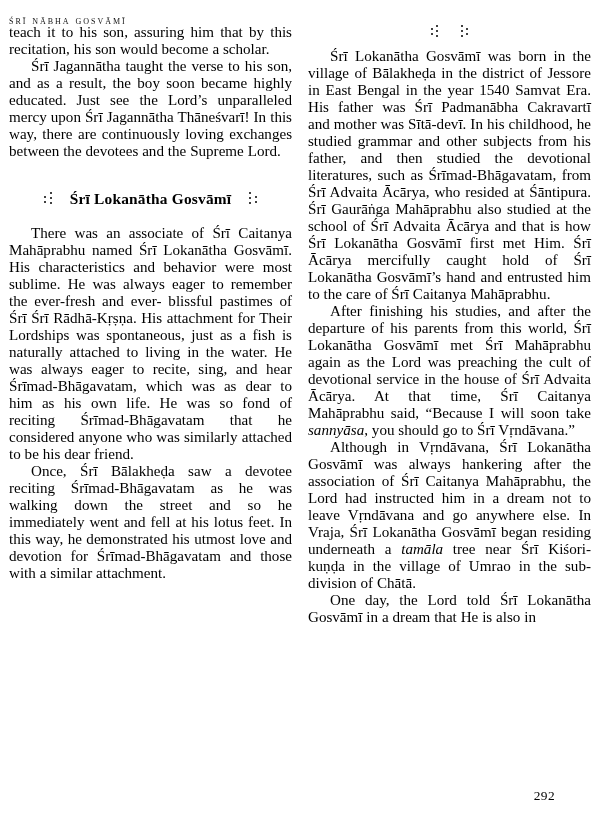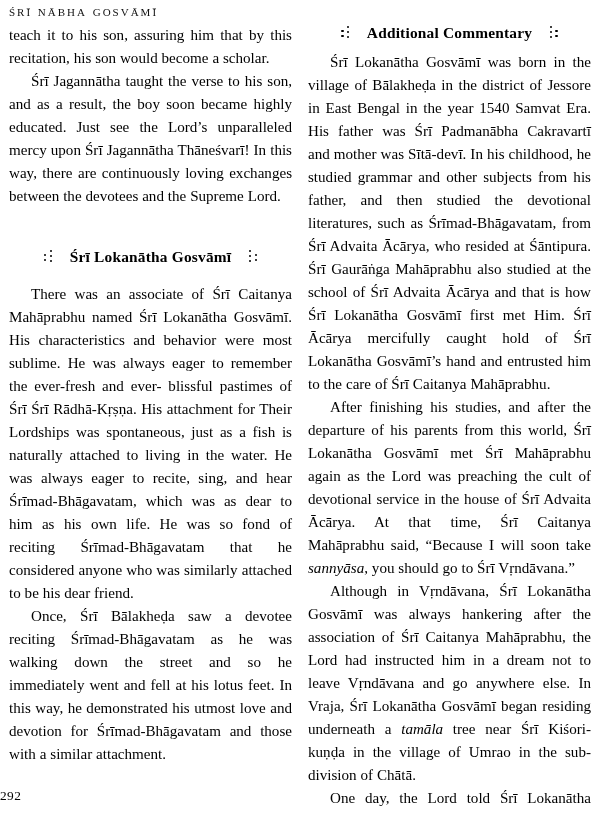"śrī nābha gosvāmī" .running-head { font-size: 15px -> 11px; top: 3px -> 14px }
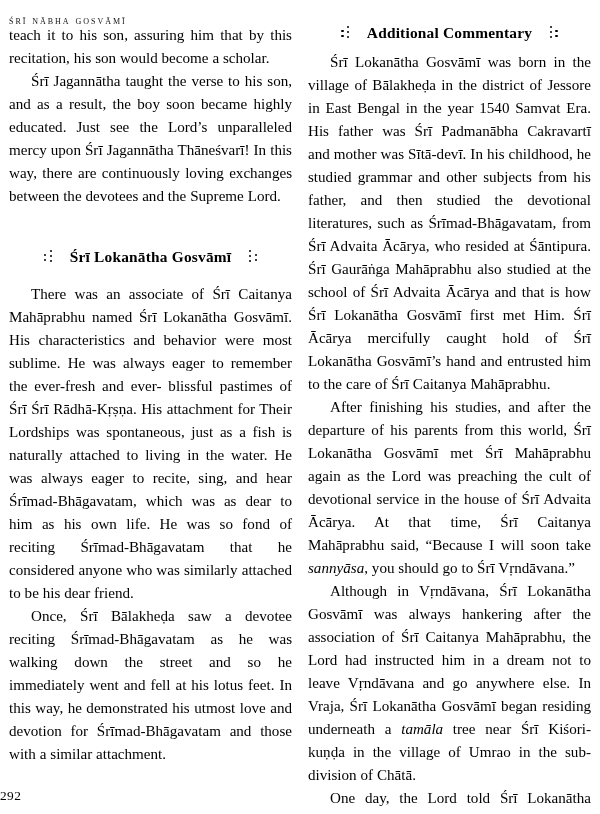"teach it to his son," p.body { line-height: 23px -> 17px }
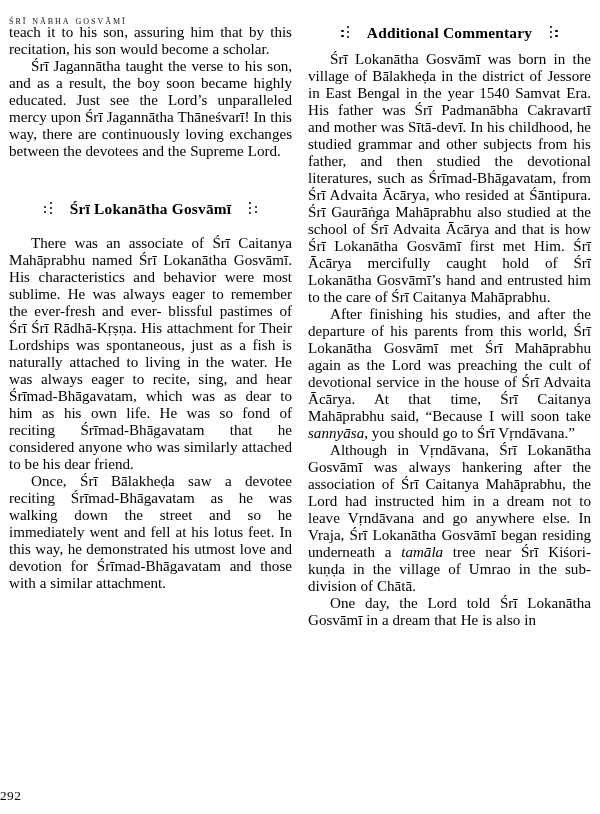"Additional Commentary" span.htext { html: <span>Additional Commentary</span> -> none }
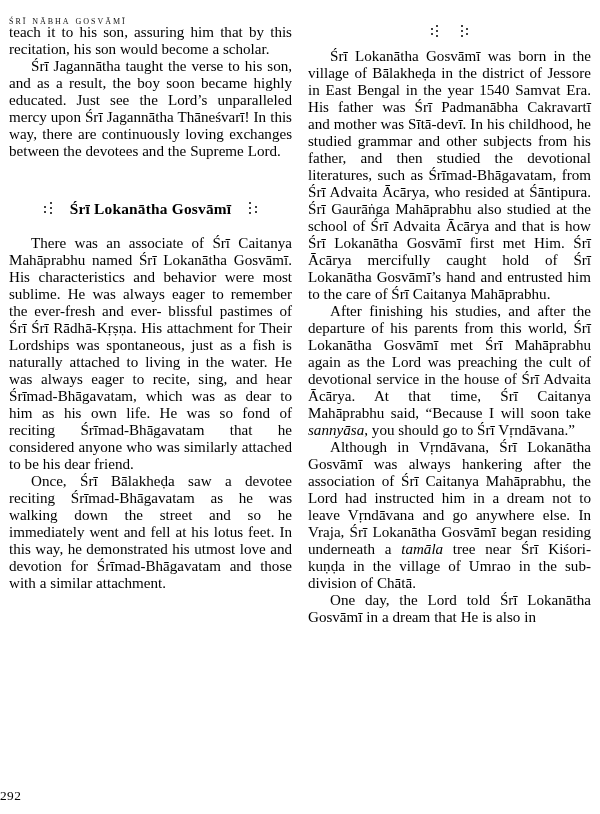"Śrī Lokanātha Gosvāmī" .section-heading { margin: 40px 0 17px 0 -> 30px 0 17px 0 }
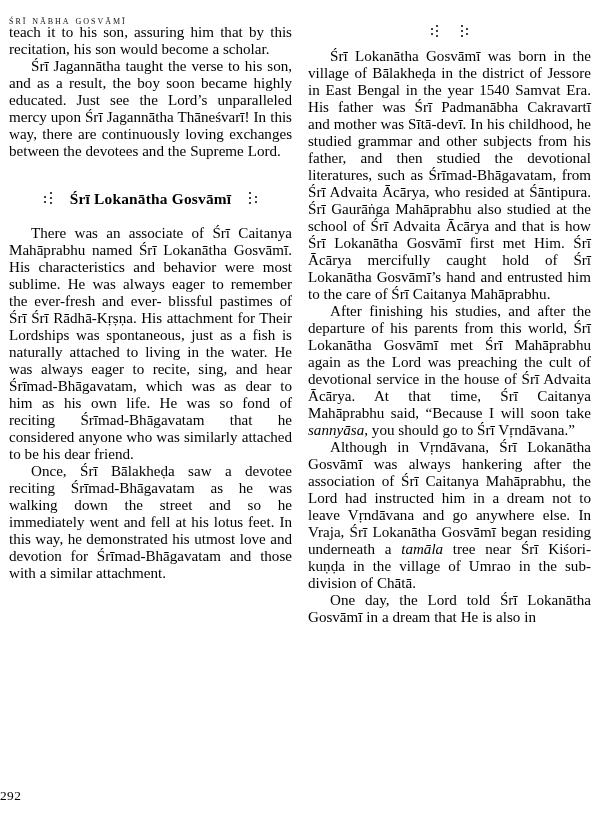"292" .folio { text-align: left -> right }
